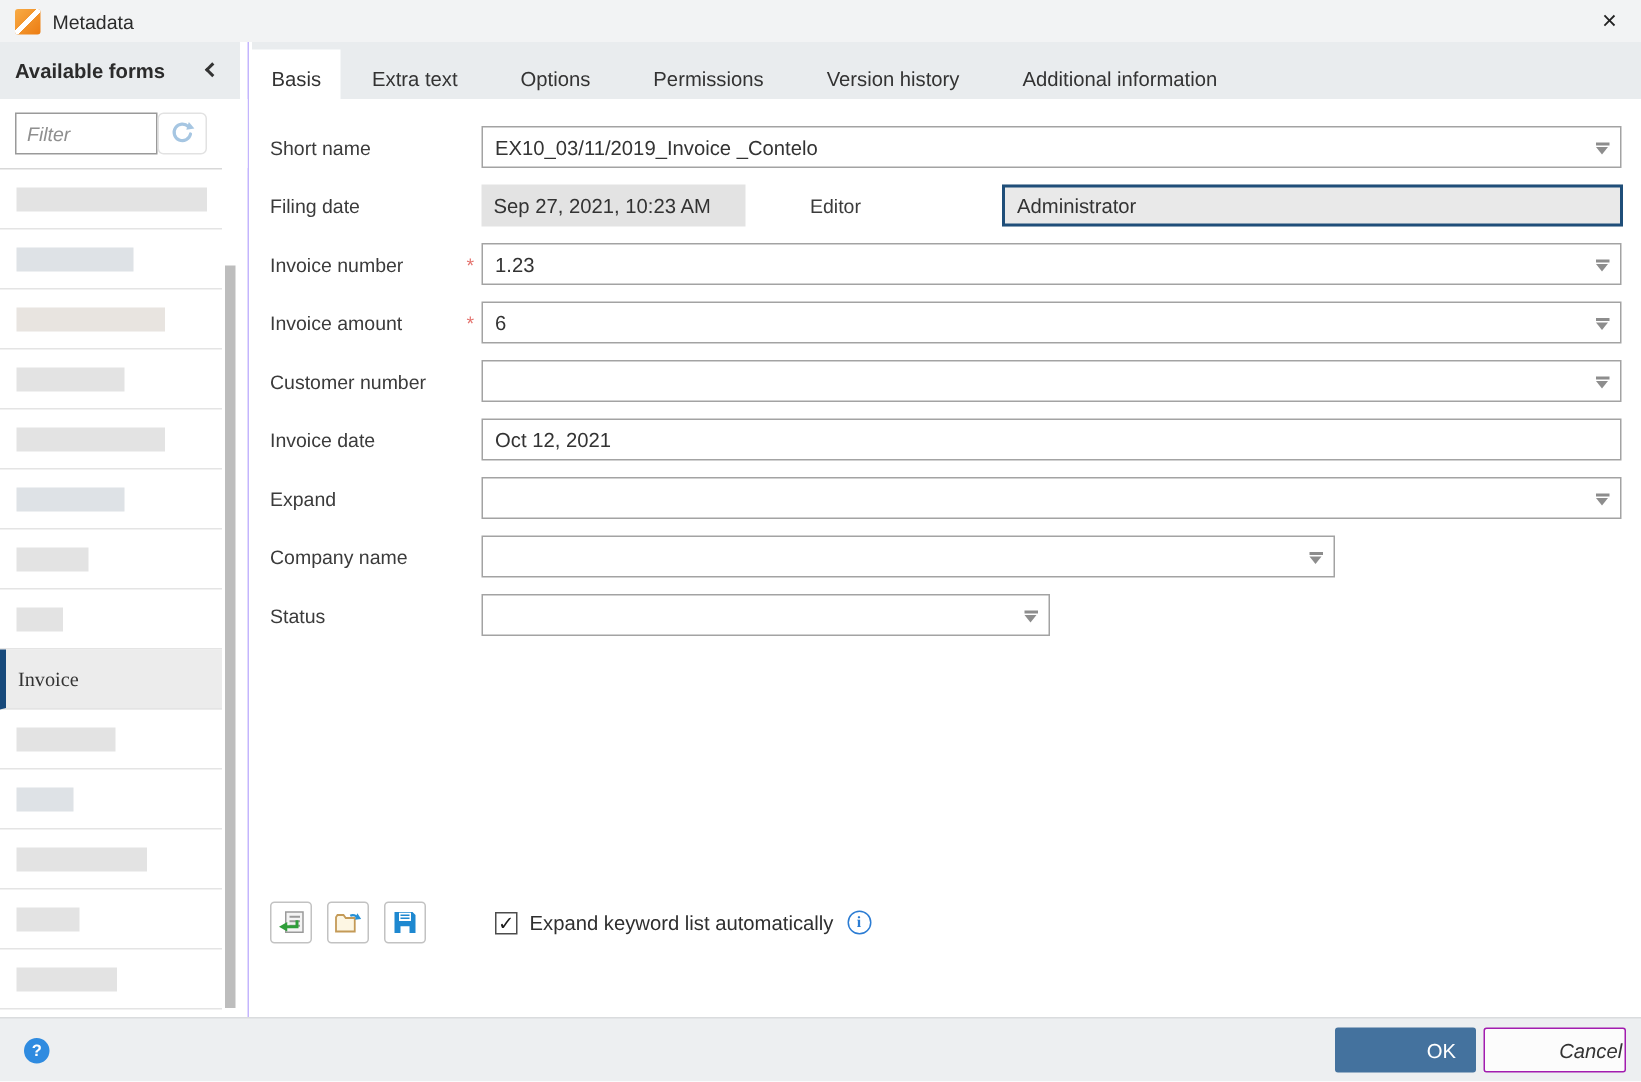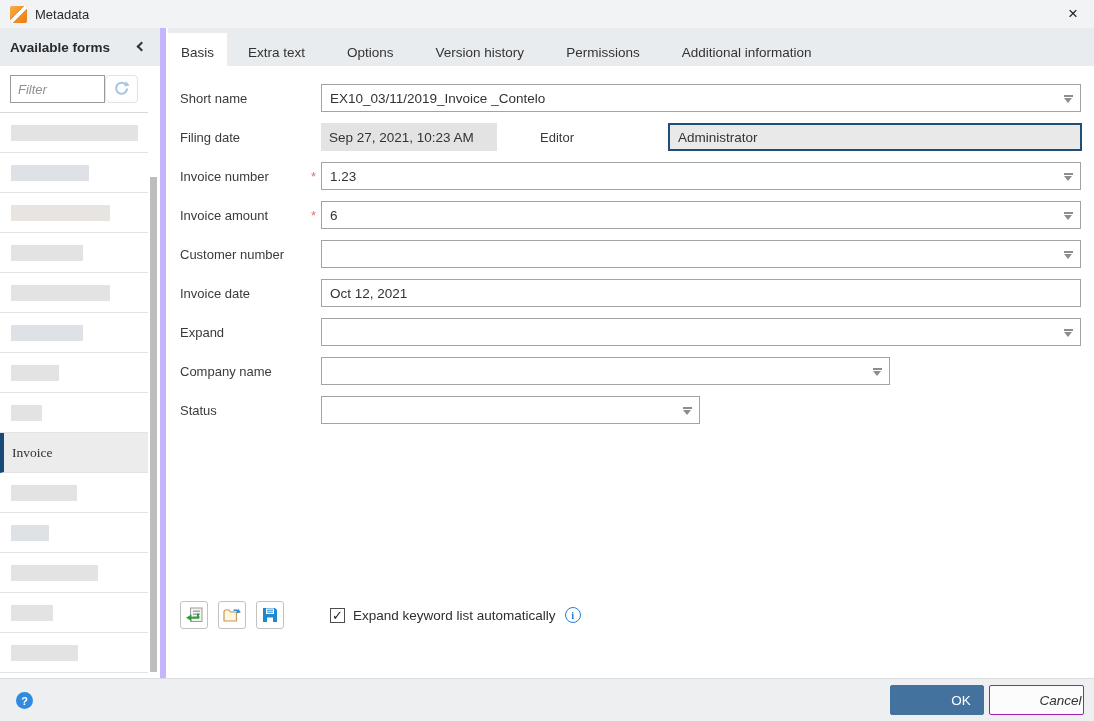"Available forms" .sidebar { border-right: 6px solid #c4b5fd -> 1px solid #c4b5fd }
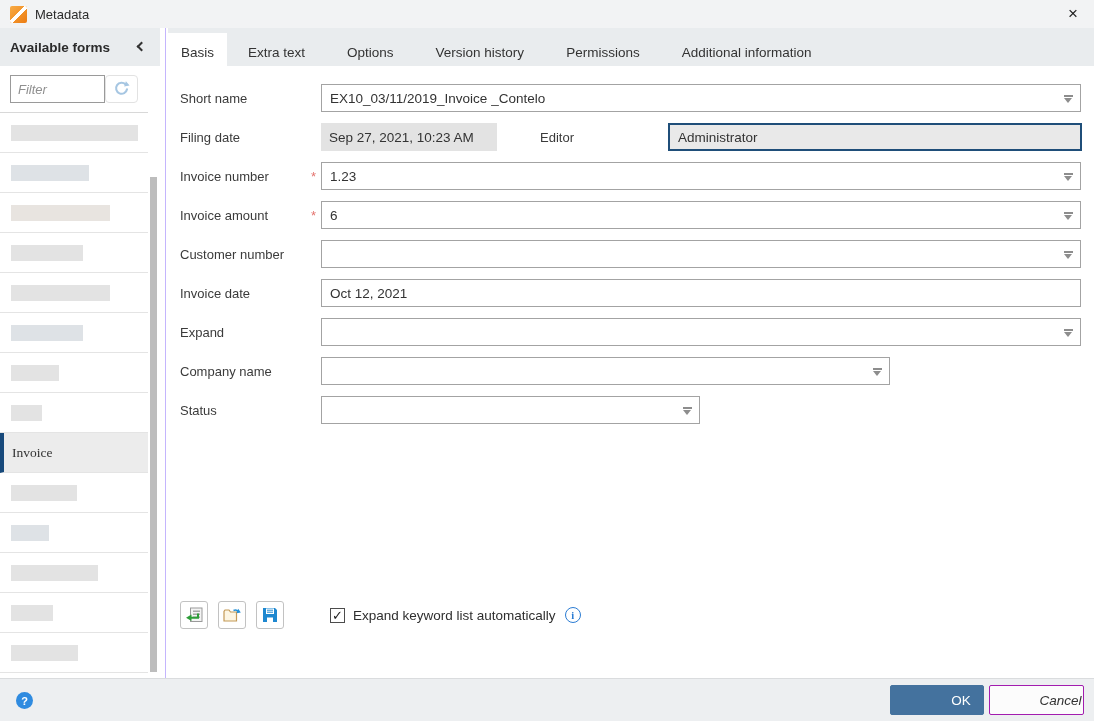"Version history" div.tab { order: before "Permissions" -> after "Permissions" }
